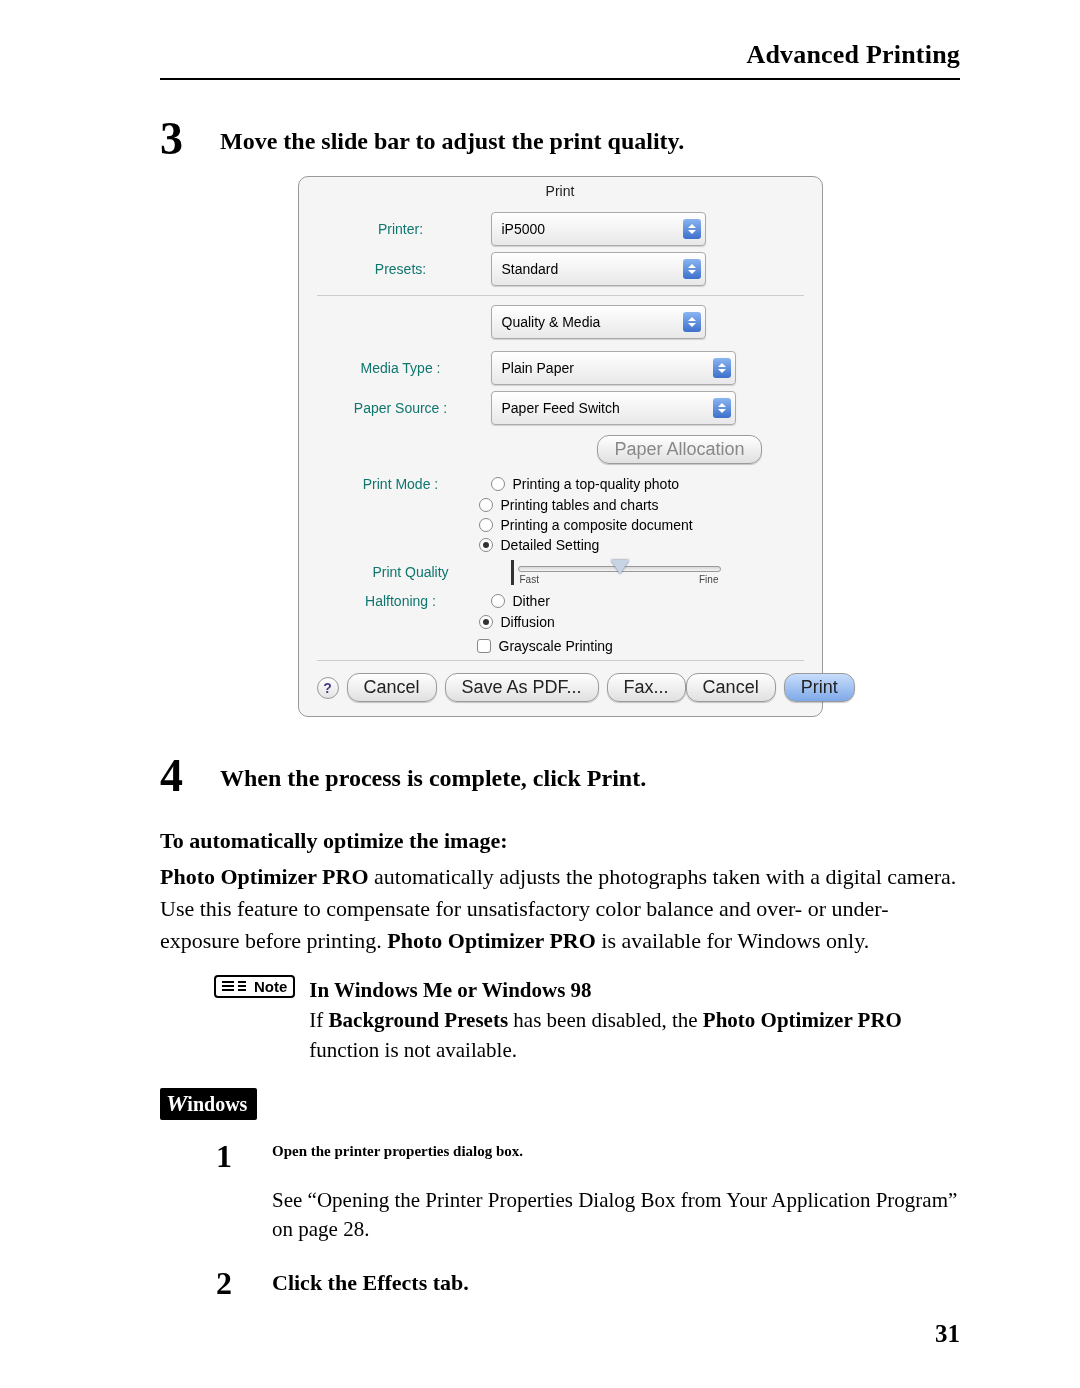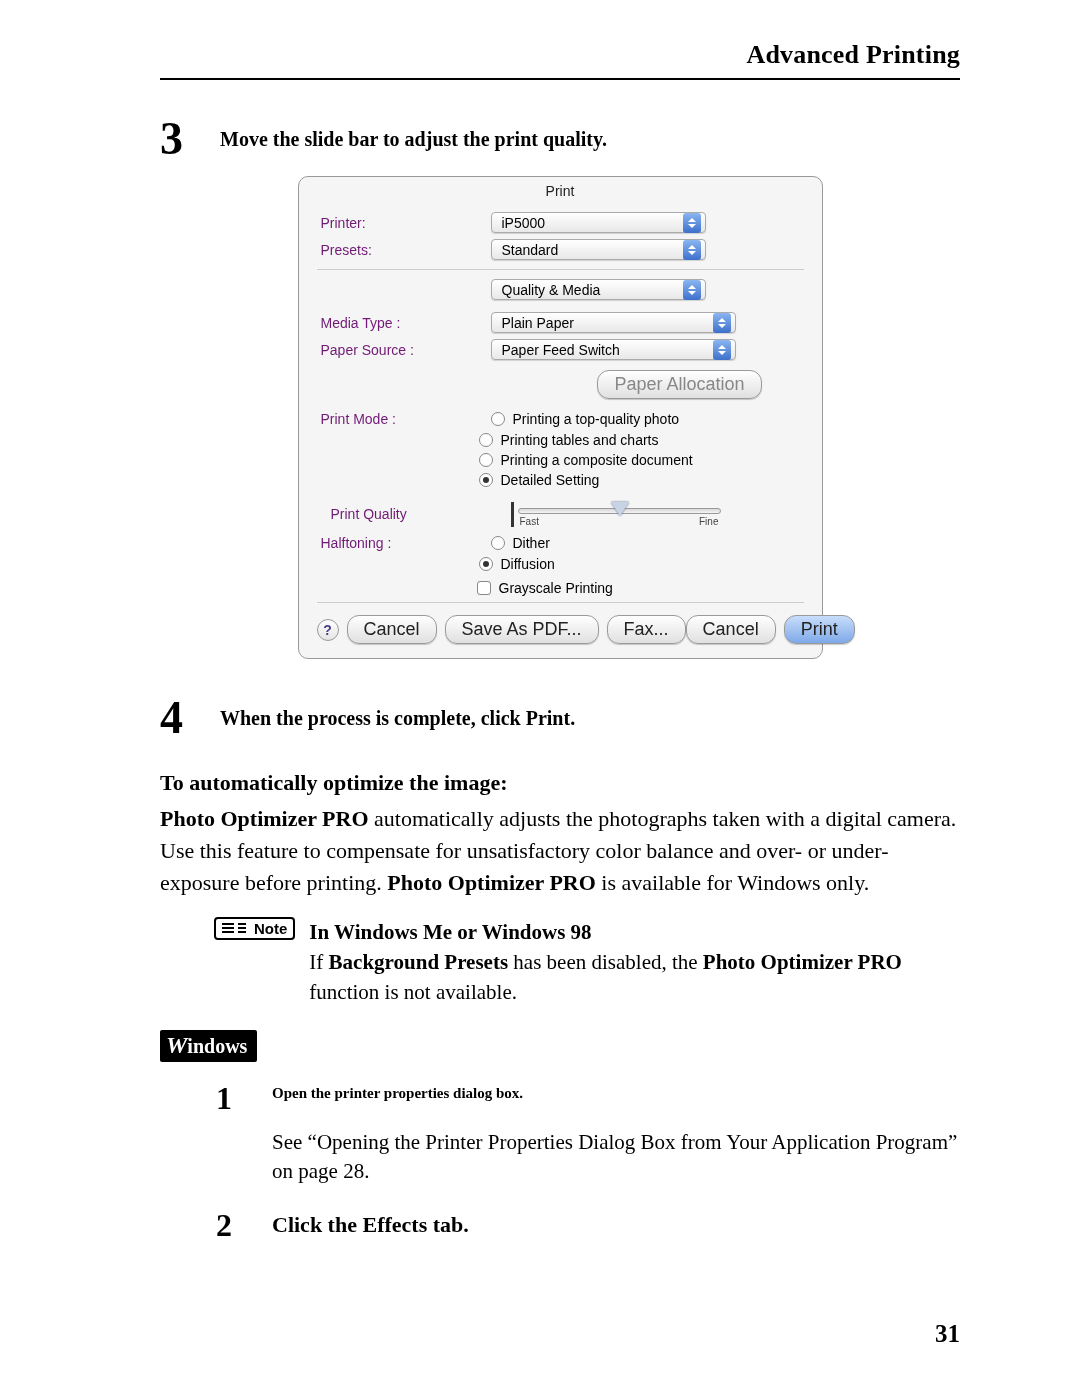"Move the slide bar to" .step-text { font-size: 20px -> 24px }
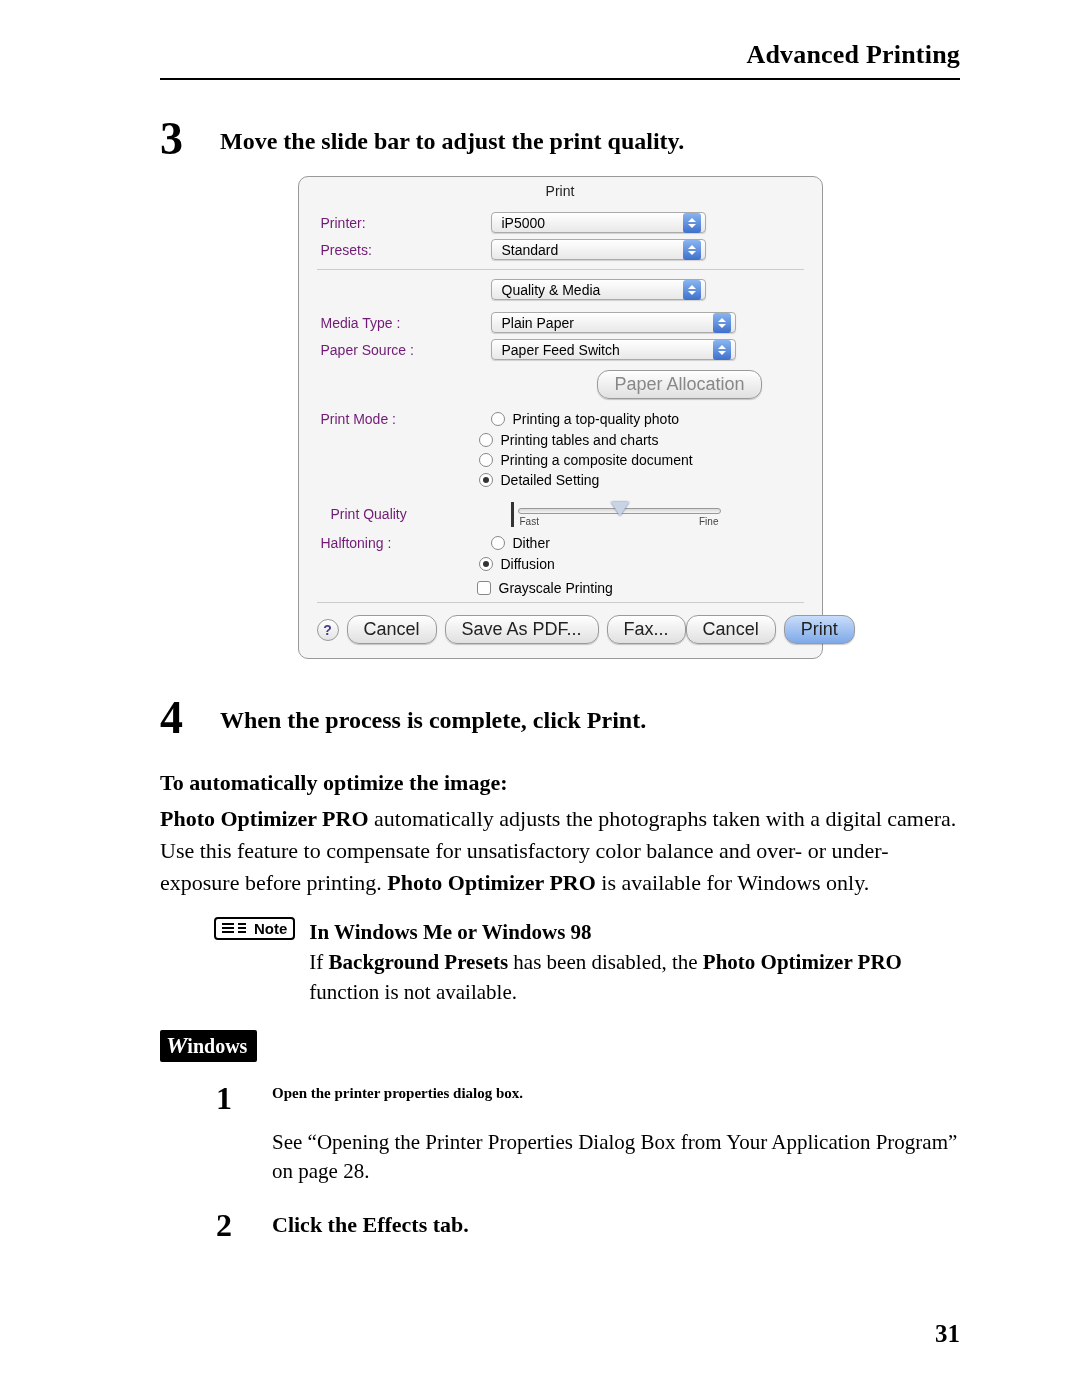"Printer:" .mac-label { color: #701a75 -> #0f766e; text-align: left -> center }
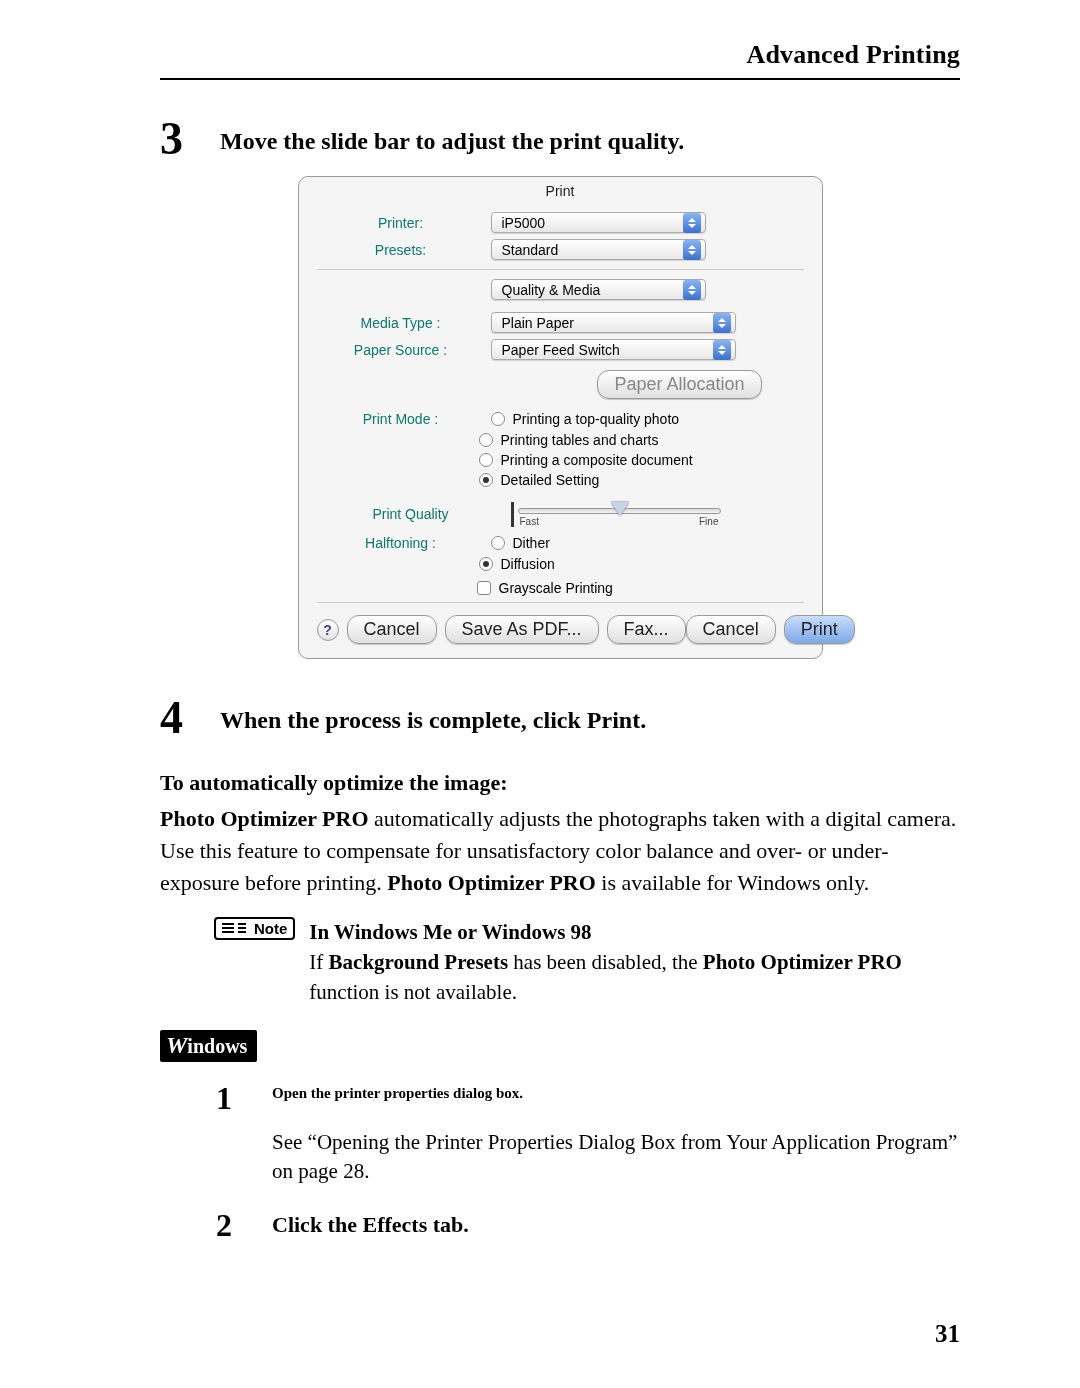"iP5000" .mac-select { height: 21px -> 34px }
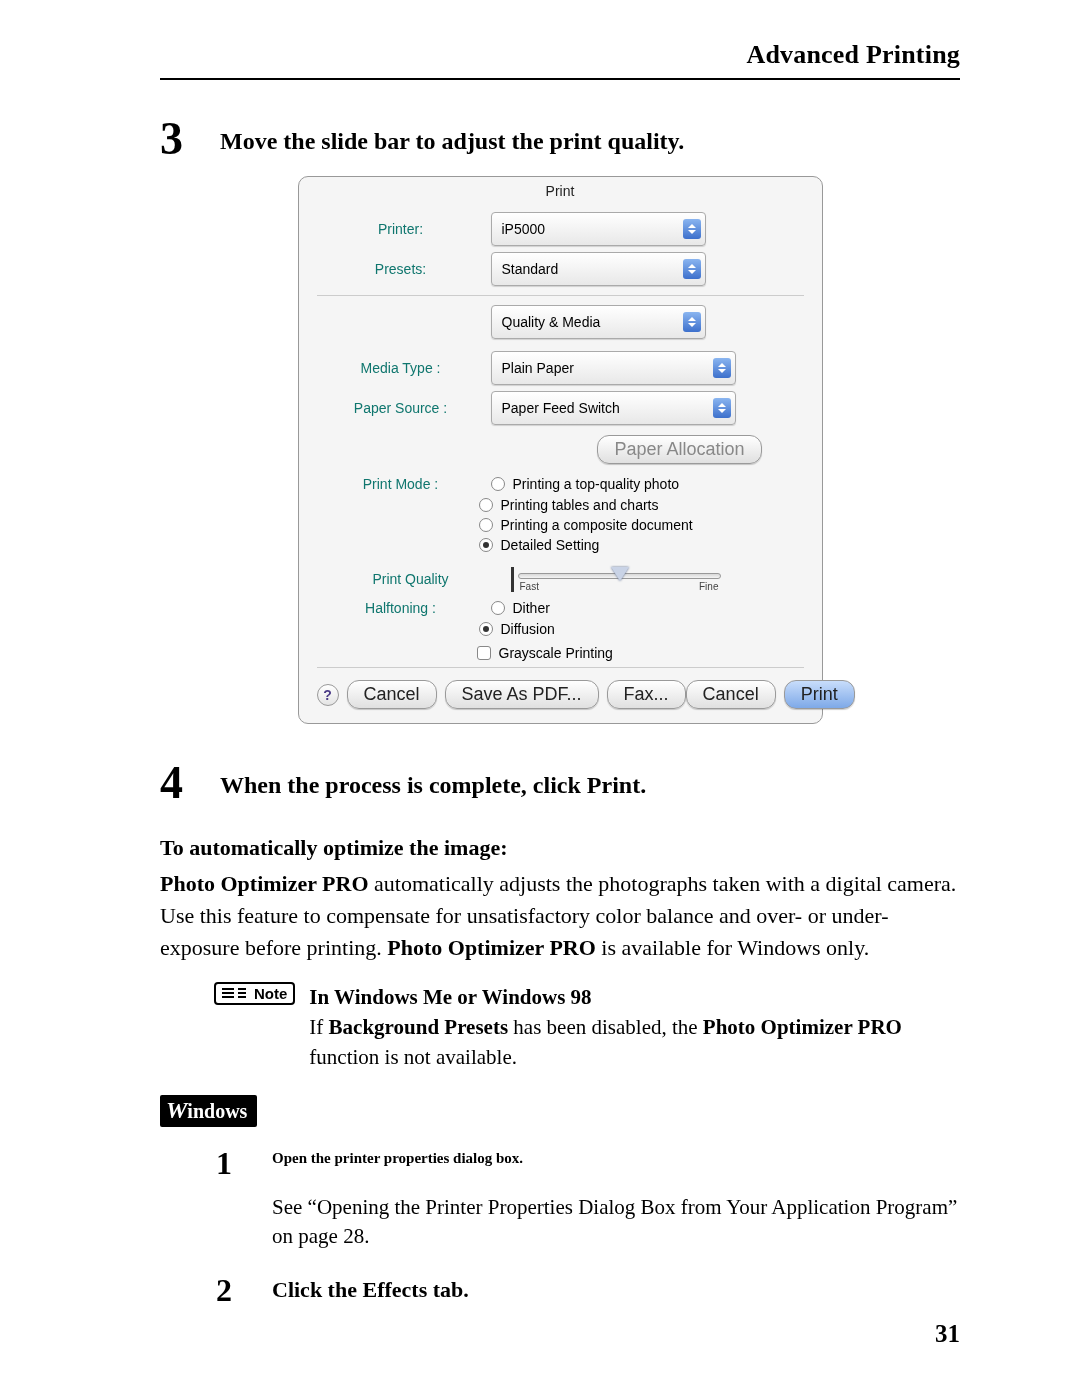"Print Quality" .quality-slider { margin: 9px 0 2px 0 -> 2px 0 2px 0 }
